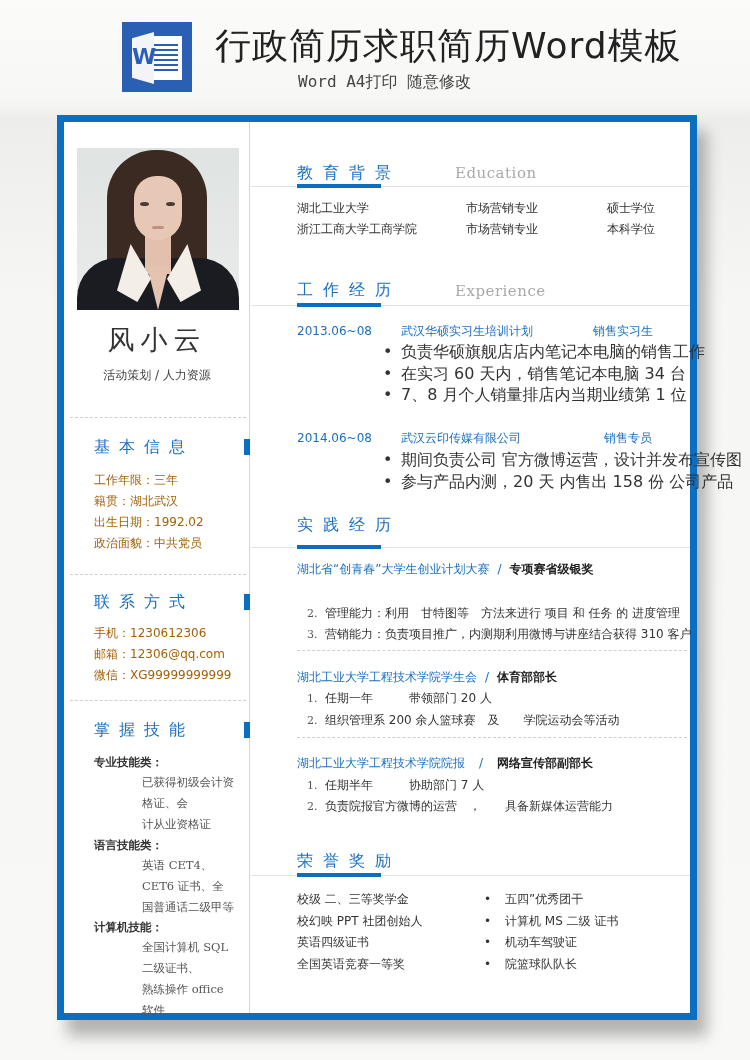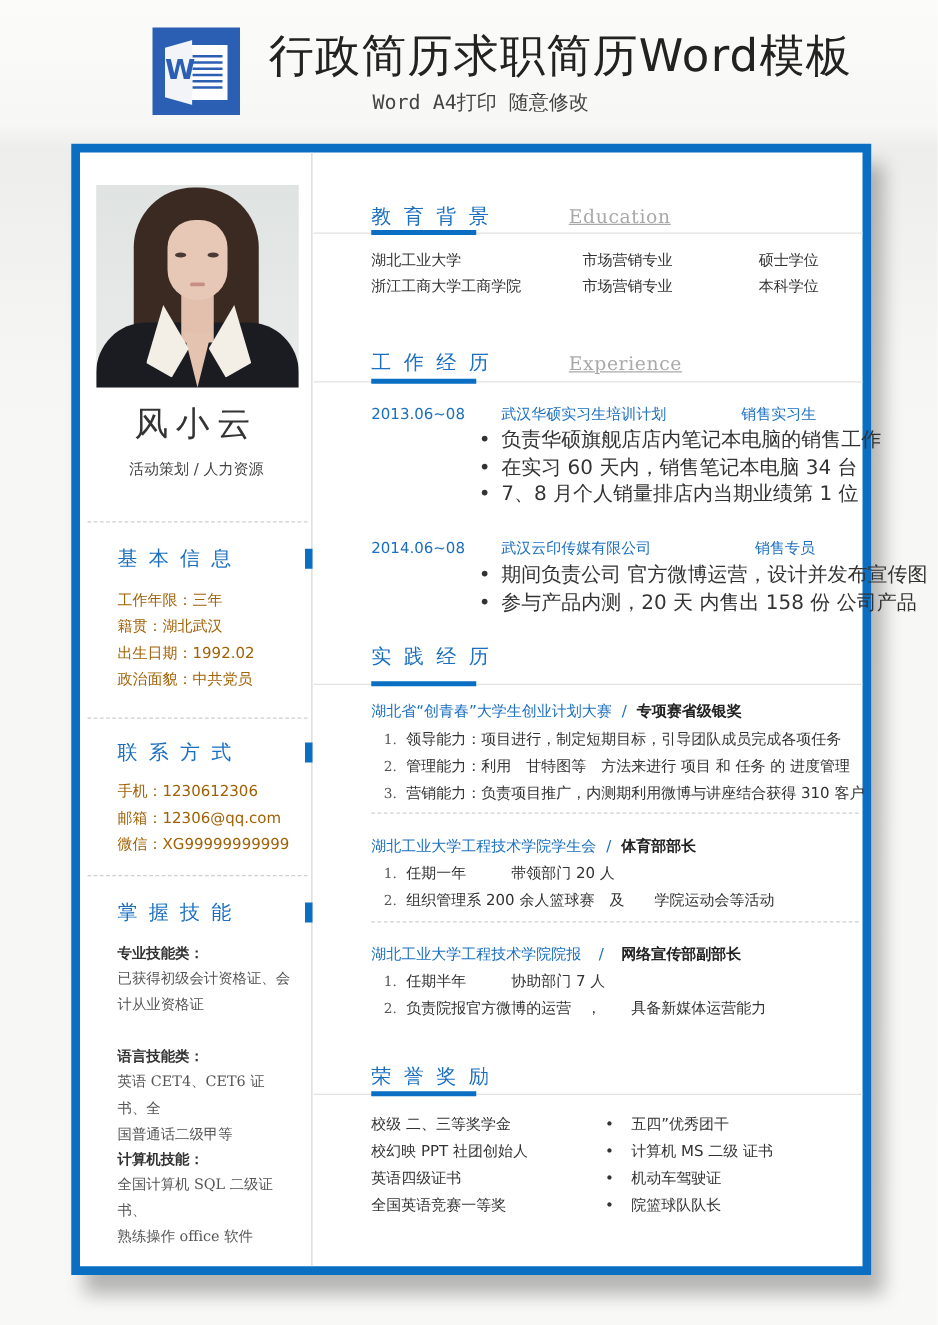"Education" .rs-en { text-decoration: underline -> none }
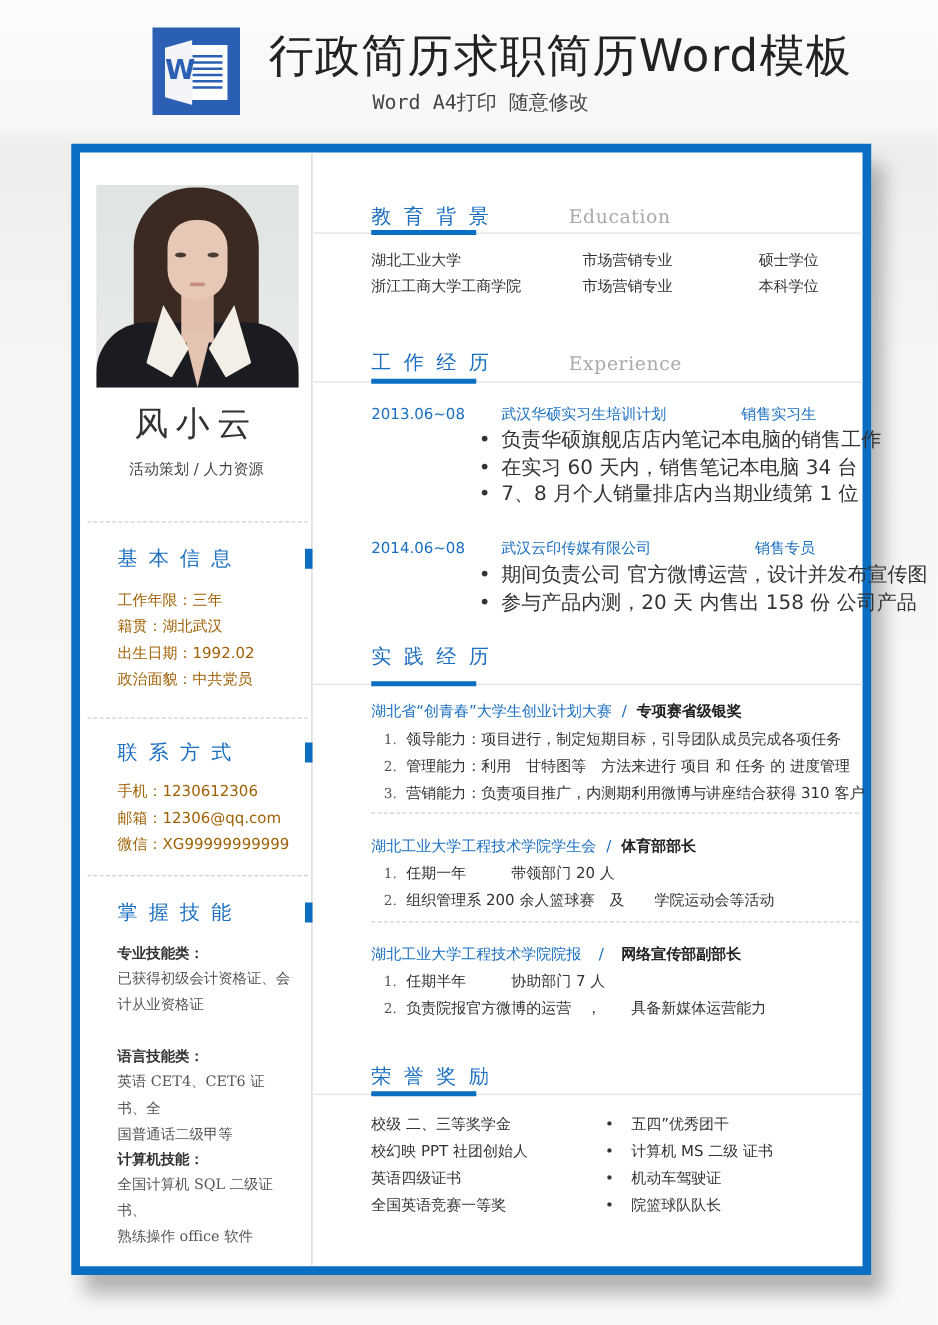"1. 领导能力：项目进行，制定短期目标，引导团队成员完成各项任务" div.num { html: <div><span>1.</span><span>领导能力：项目进行，制定短期目标，引导团队成员完成各项任务</span></div> -> none }
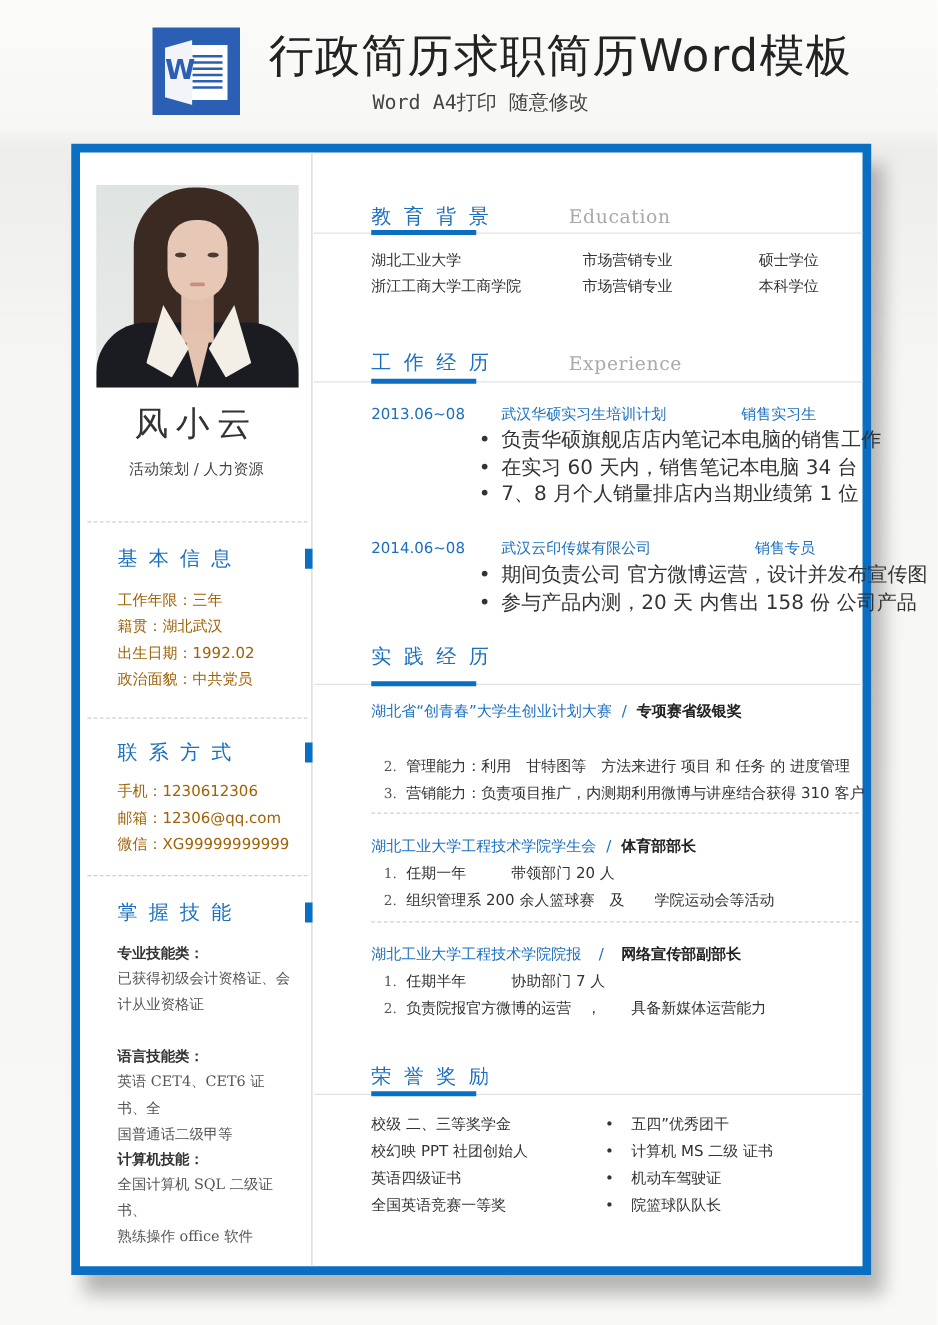"已获得初级会计资格证、会" .skill-block .v { margin-left: none -> 48px }
